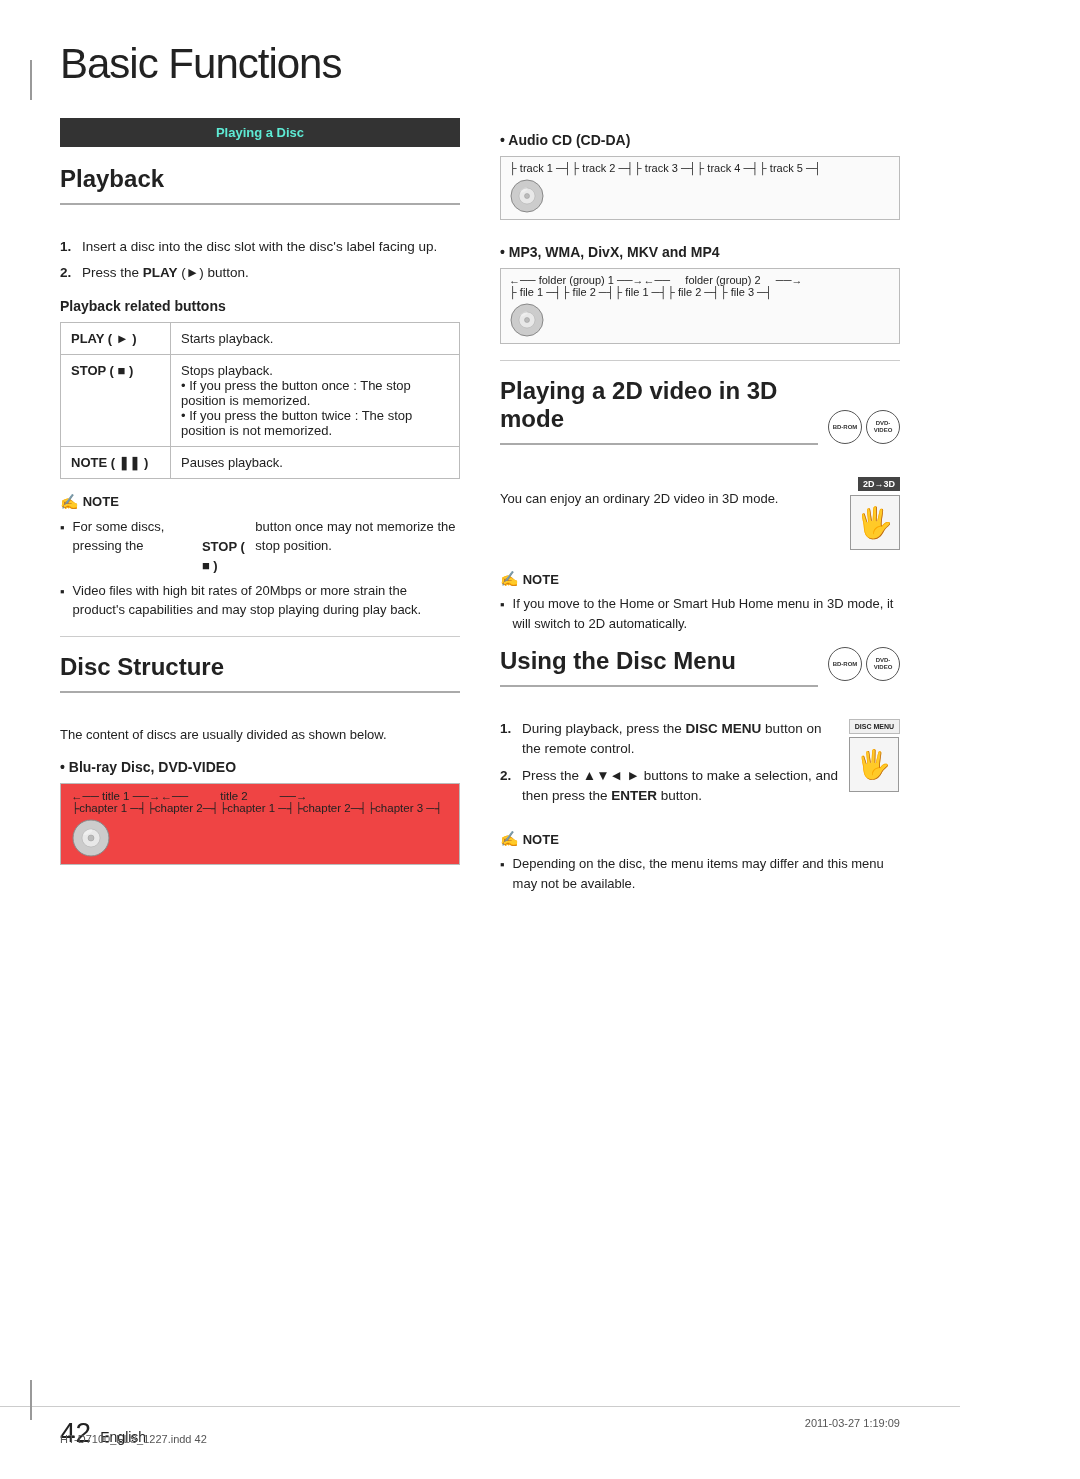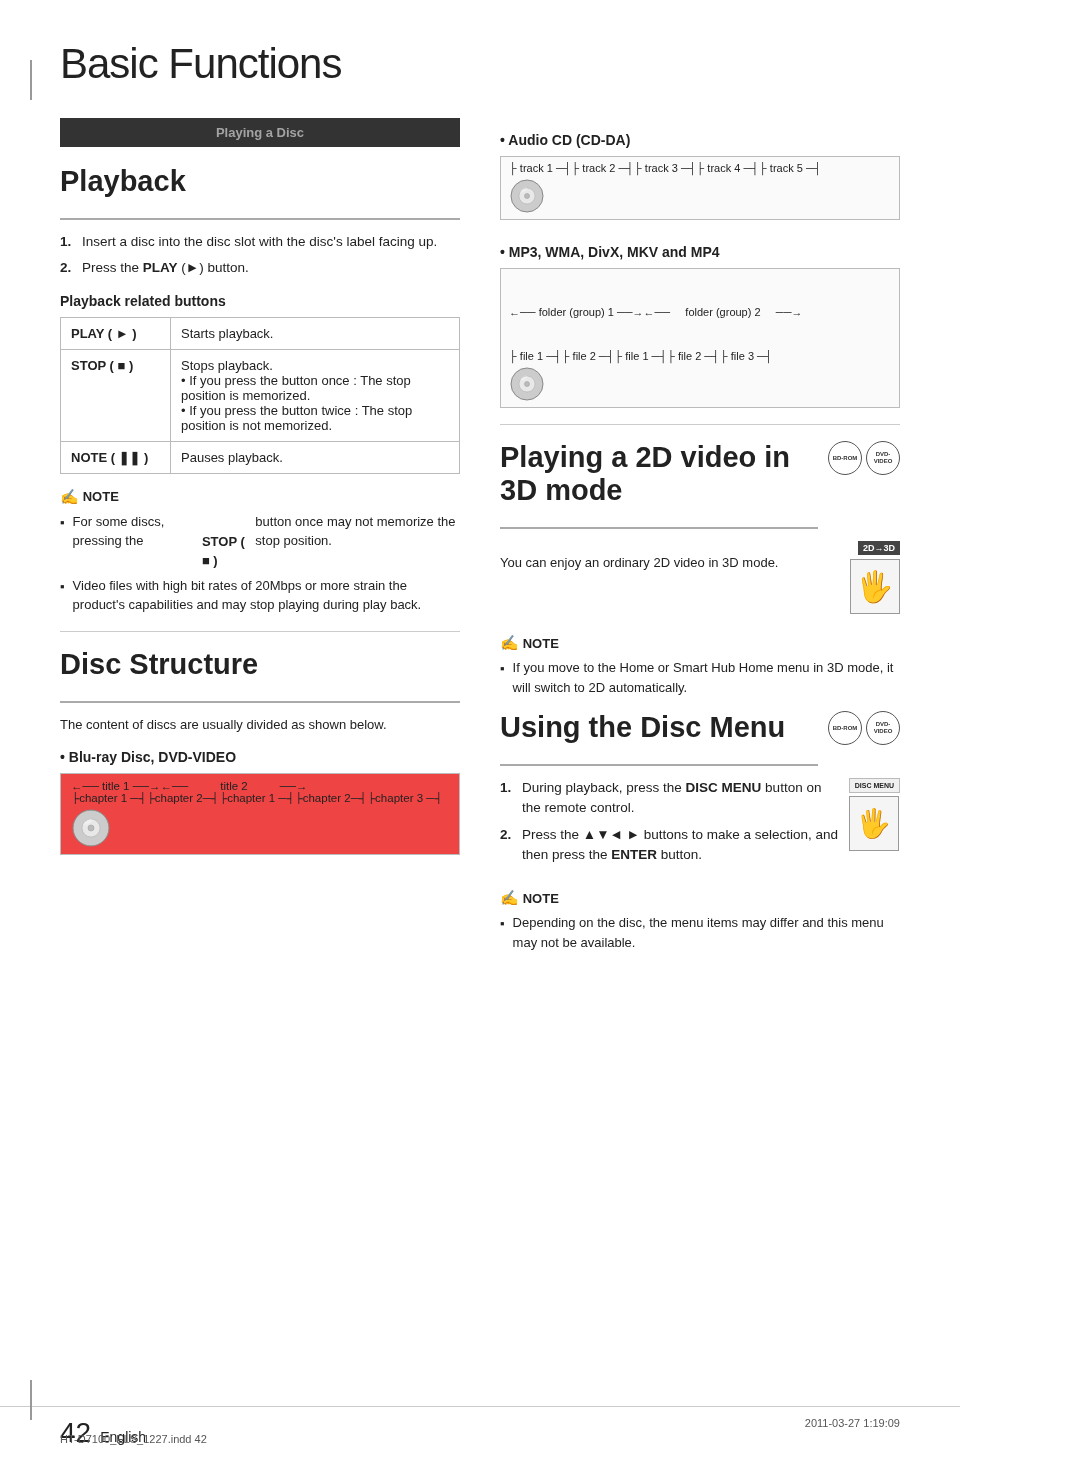"Playing a Disc" .section-header-bar { color: #a3a3a3 -> #5eead4 }
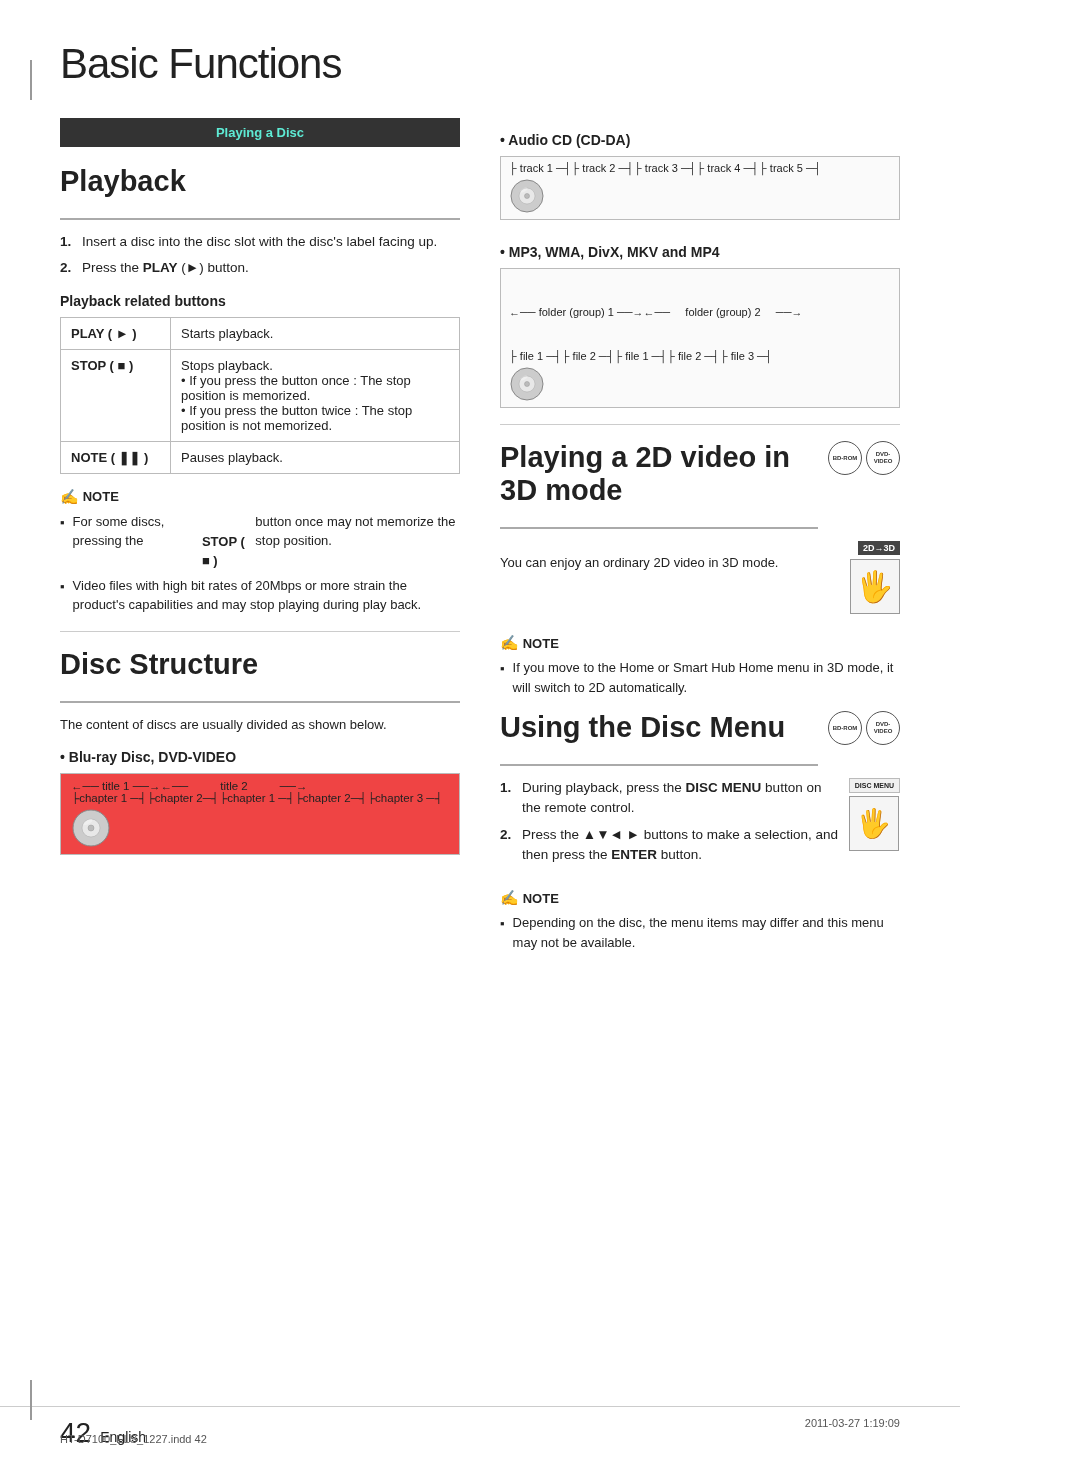"Playback" .section-title { font-size: 29px -> 24px; margin-bottom: 12px -> 32px; padding-bottom: 20px -> 10px }
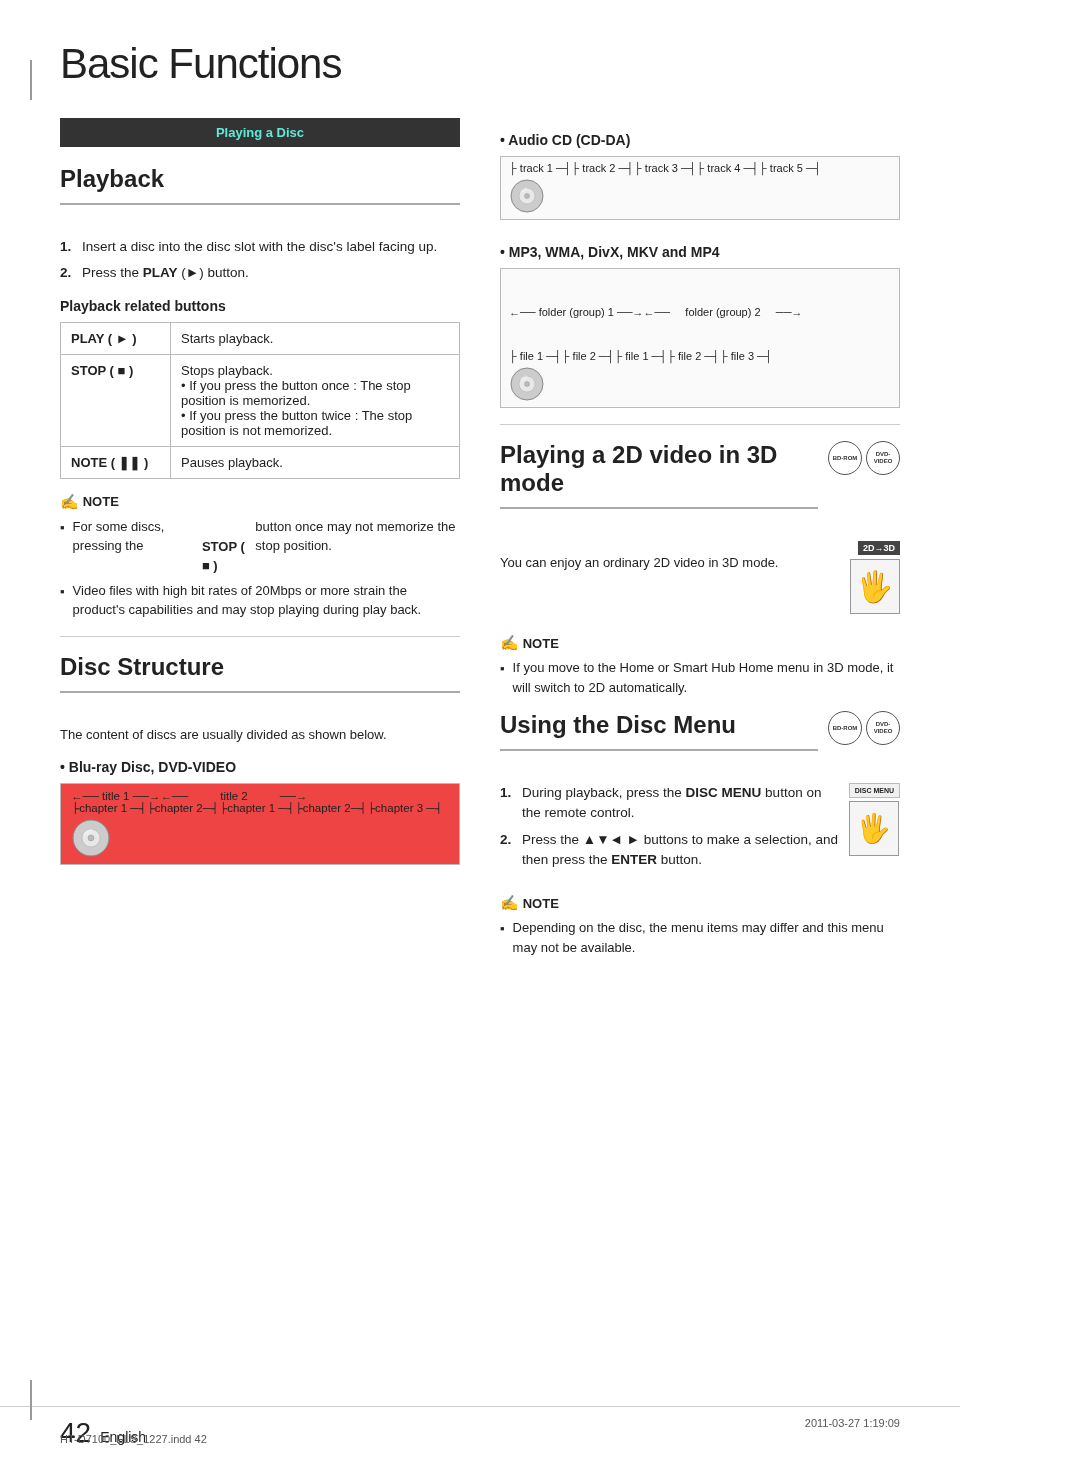"←── folder (group) 1 ──→←──" .folder-row { margin-top: 32px -> none }
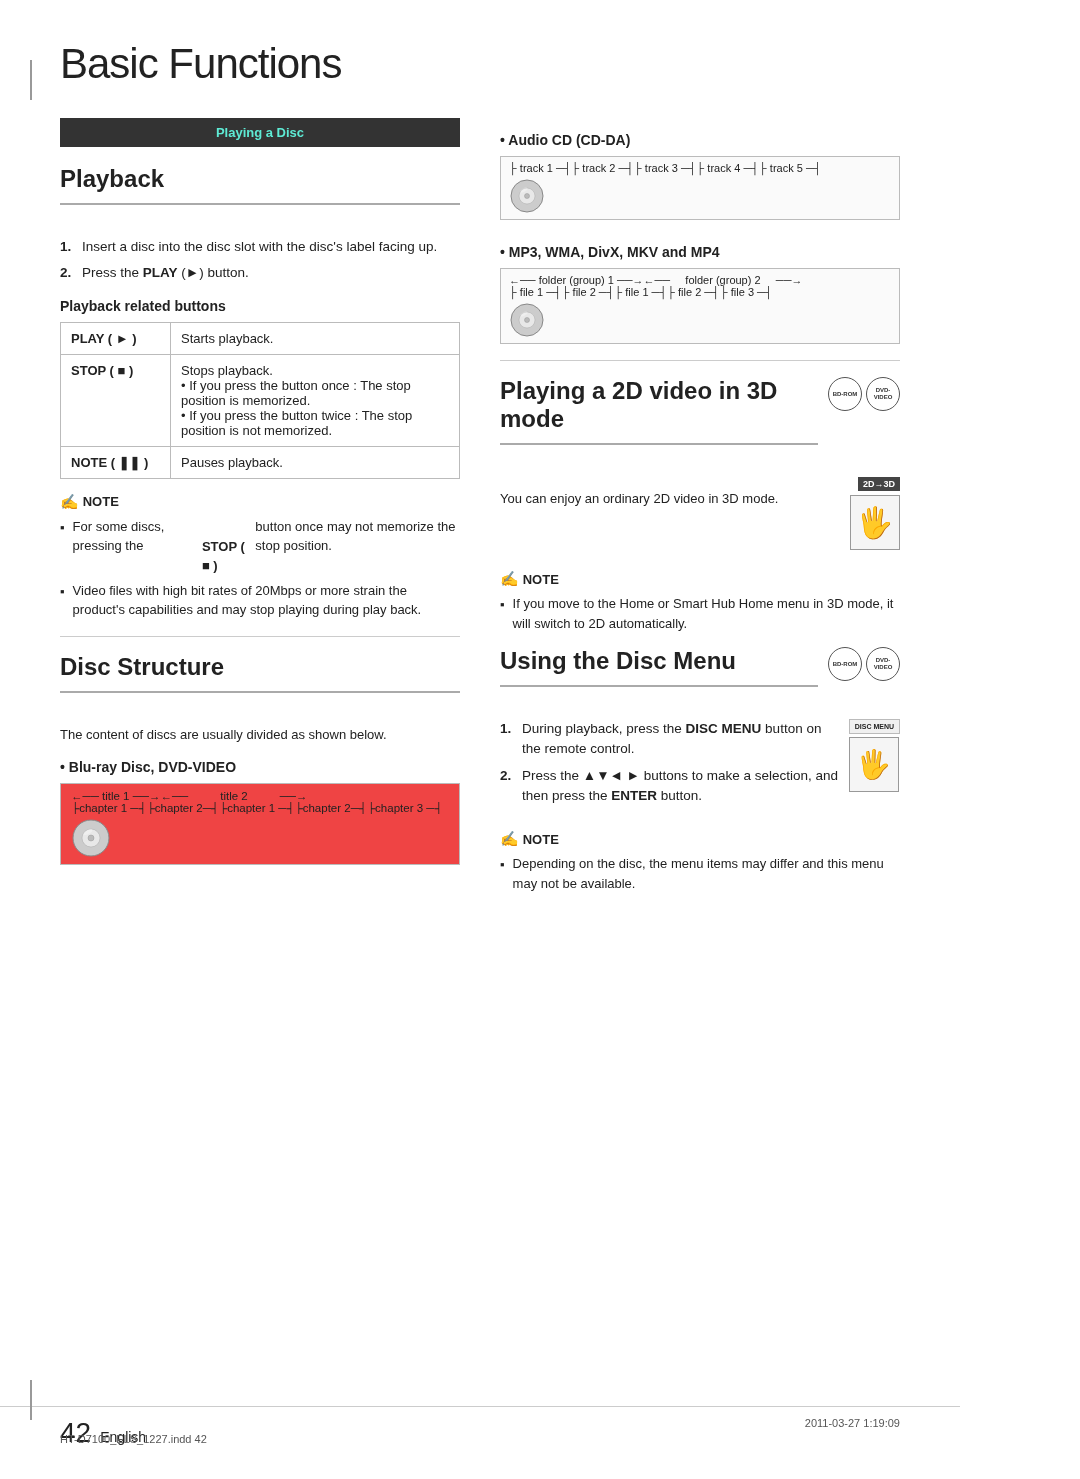"Playing a 2D video in" div { align-items: flex-start -> center }
